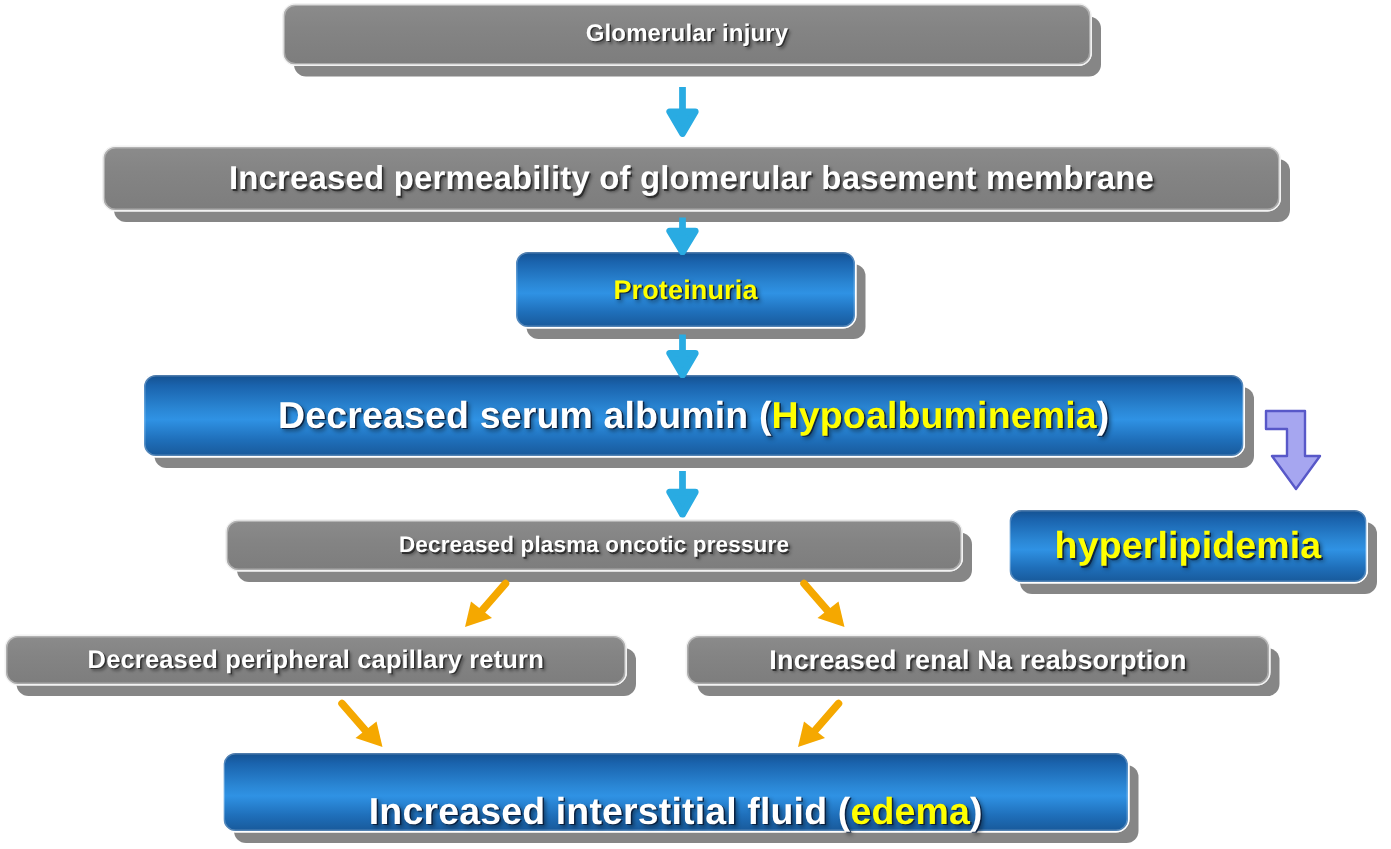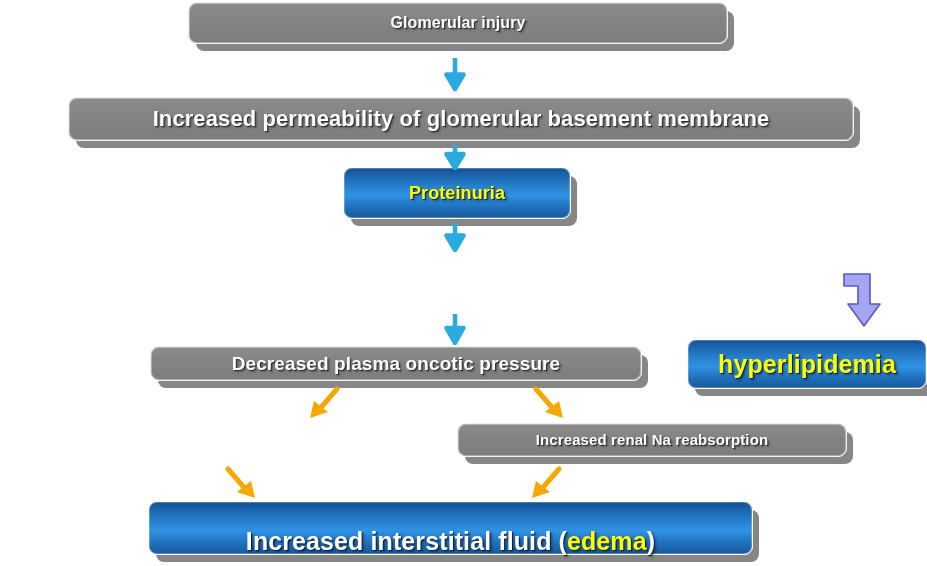"Decreased serum albumin" div.node { html: none -> <div> <span> <span>Decreased serum albumin </span><span>(</span><span>Hypoalbuminemia</span><span>)</span> </span> </div> }
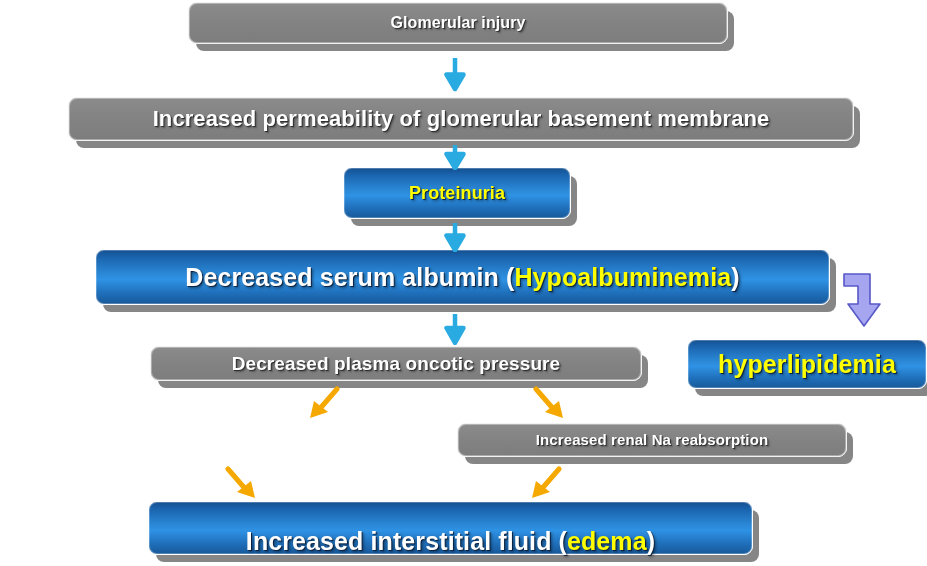"Decreased plasma oncotic pressure" #node-oncotic-pressure { font-size: 19px -> 15px }
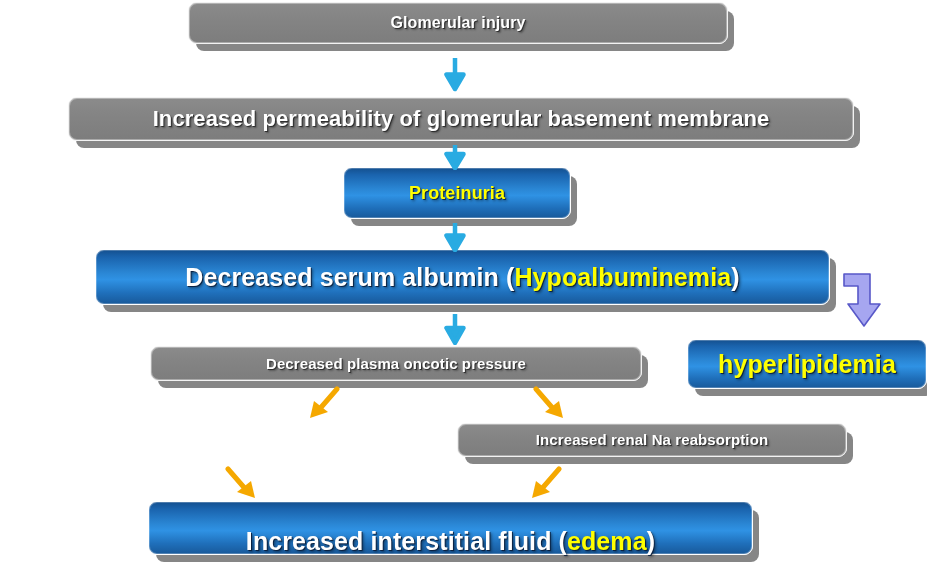"hyperlipidemia" #node-hyperlipidemia { left: 687px -> 672px }
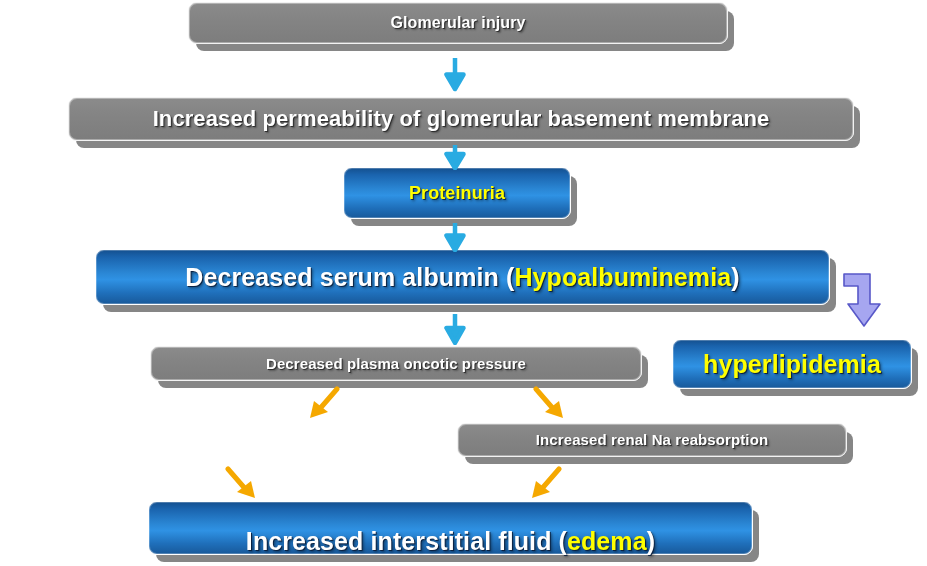"Decreased peripheral capillary return" div.node { html: none -> <div> <span>Decreased peripheral capillary return</span> </div> }
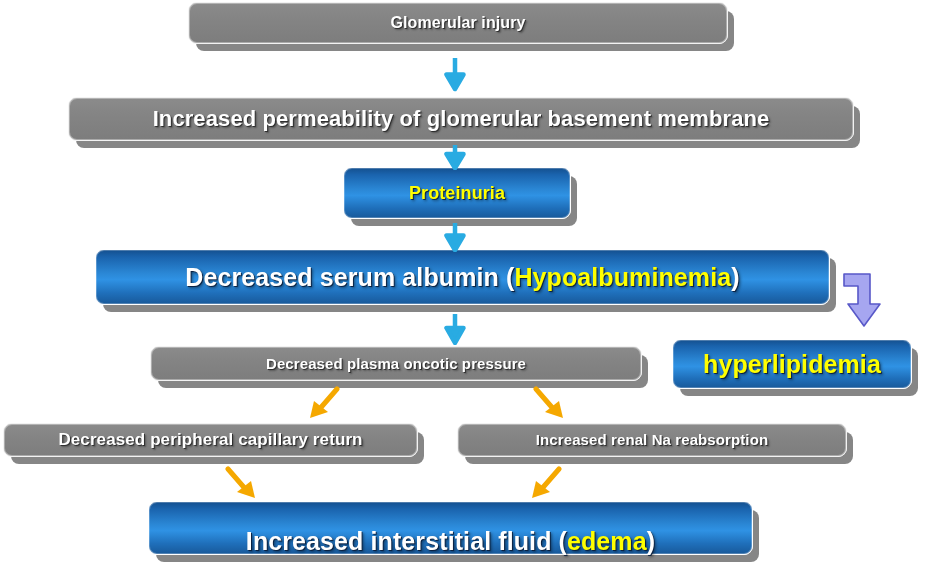"Increased renal Na reabsorption" #node-na-reabsorption { font-size: 15px -> 18px }
